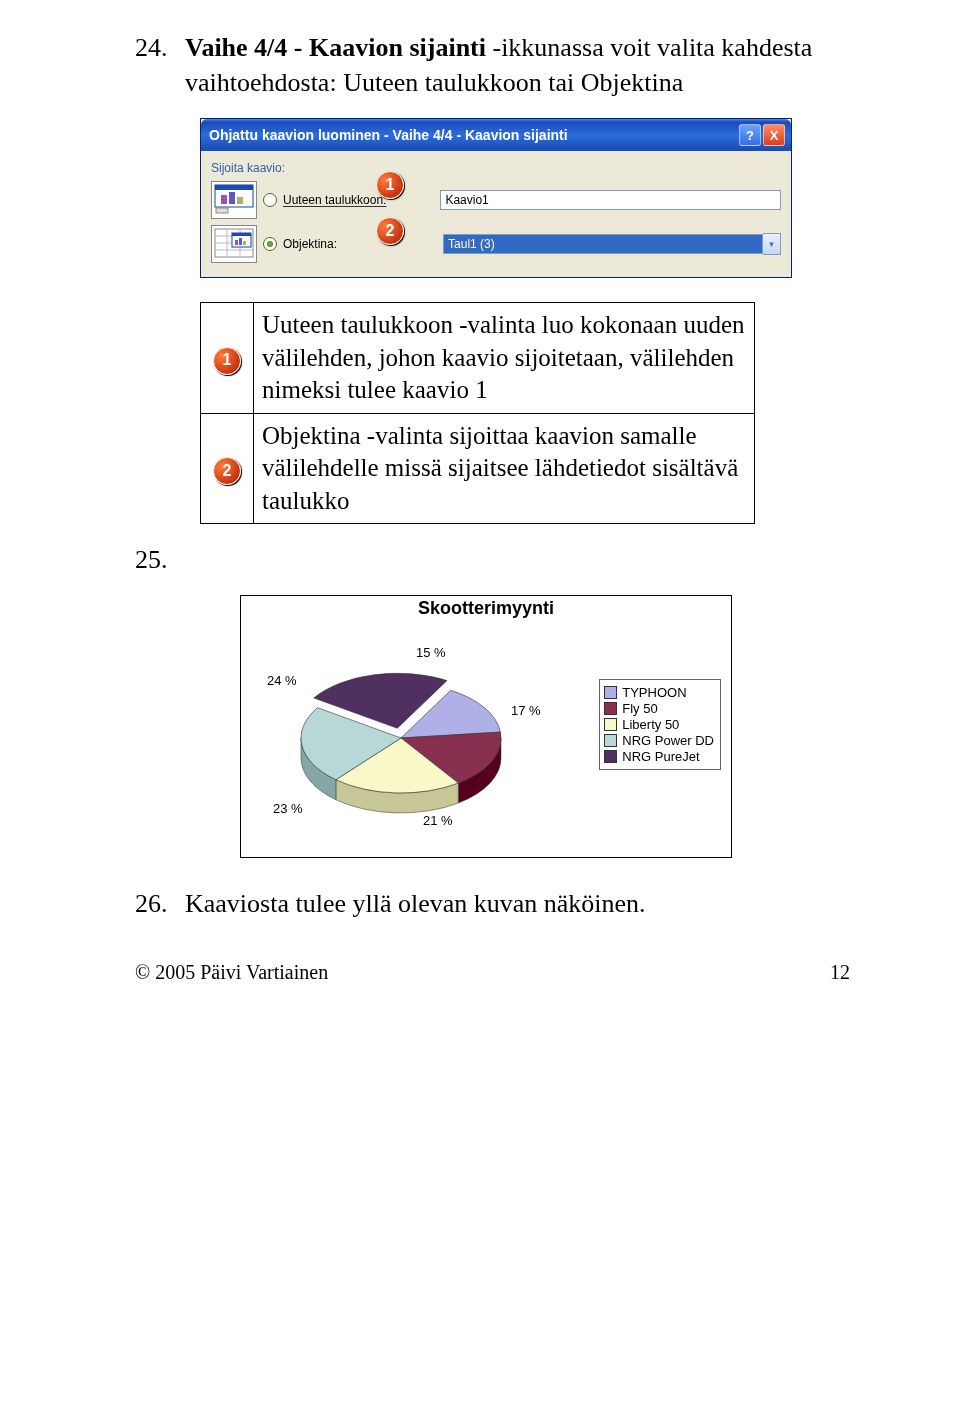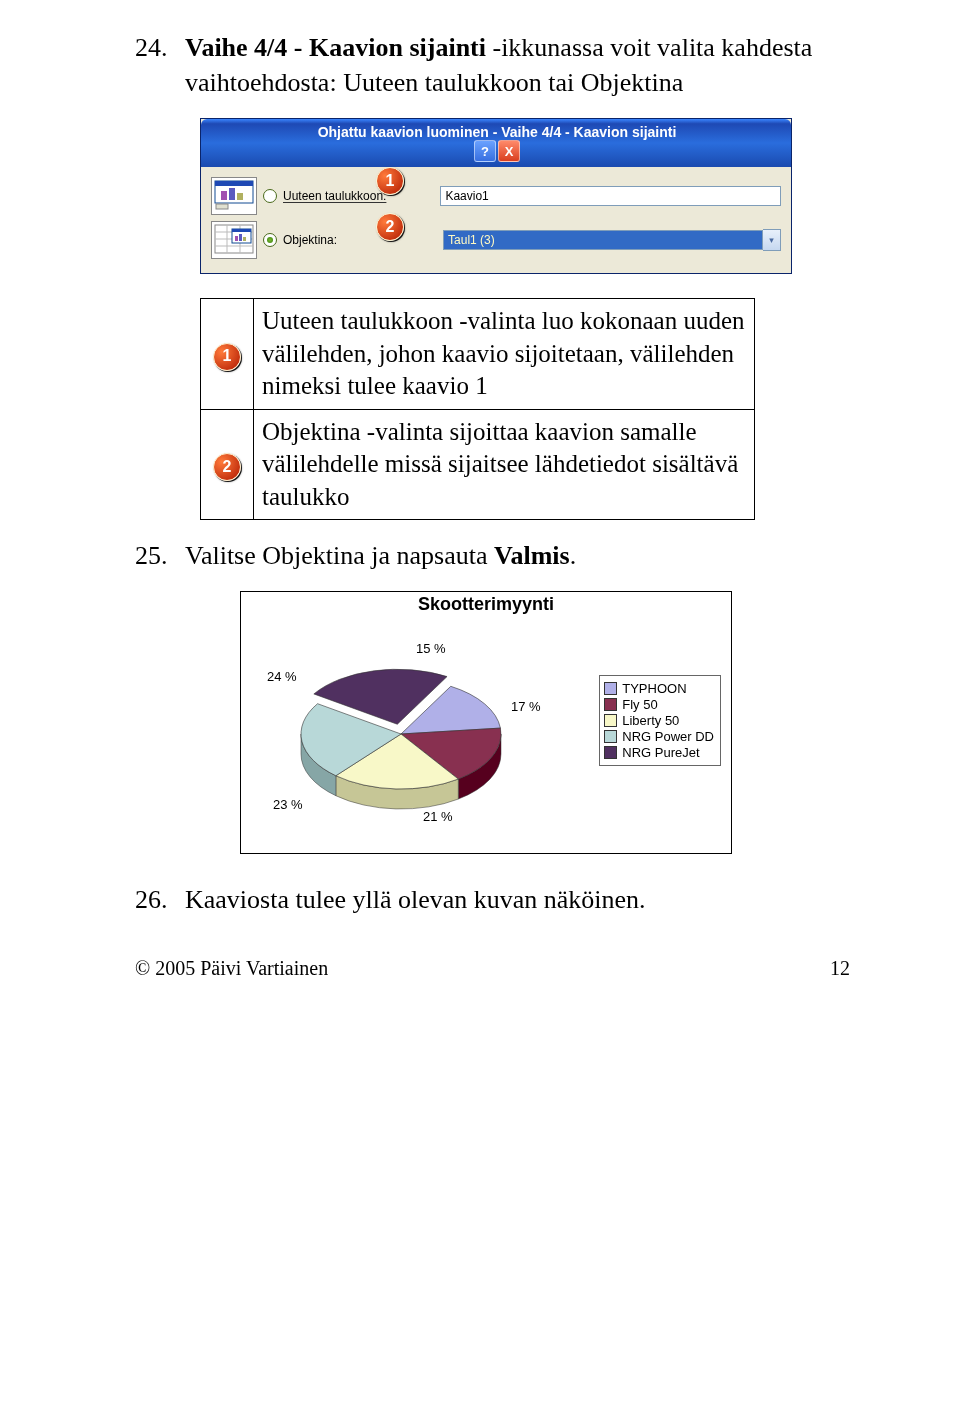"Ohjattu kaavion luominen - Vaihe" .titlebar { flex-direction: column -> none }
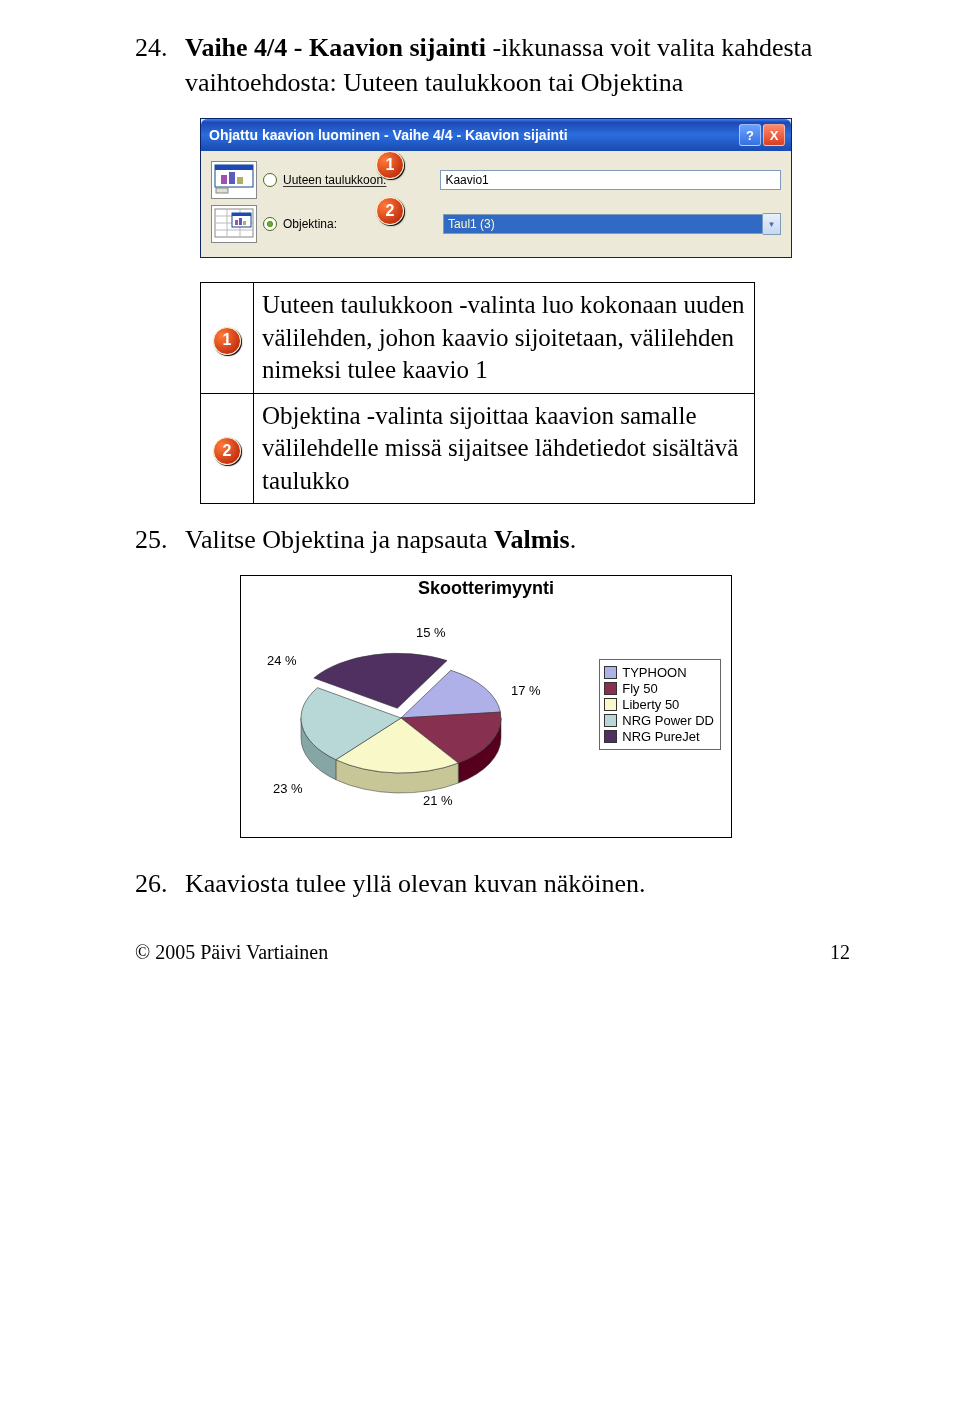"Sijoita kaavio:" div.placelabel { html: none -> <div>Sijoita kaavio:</div> }
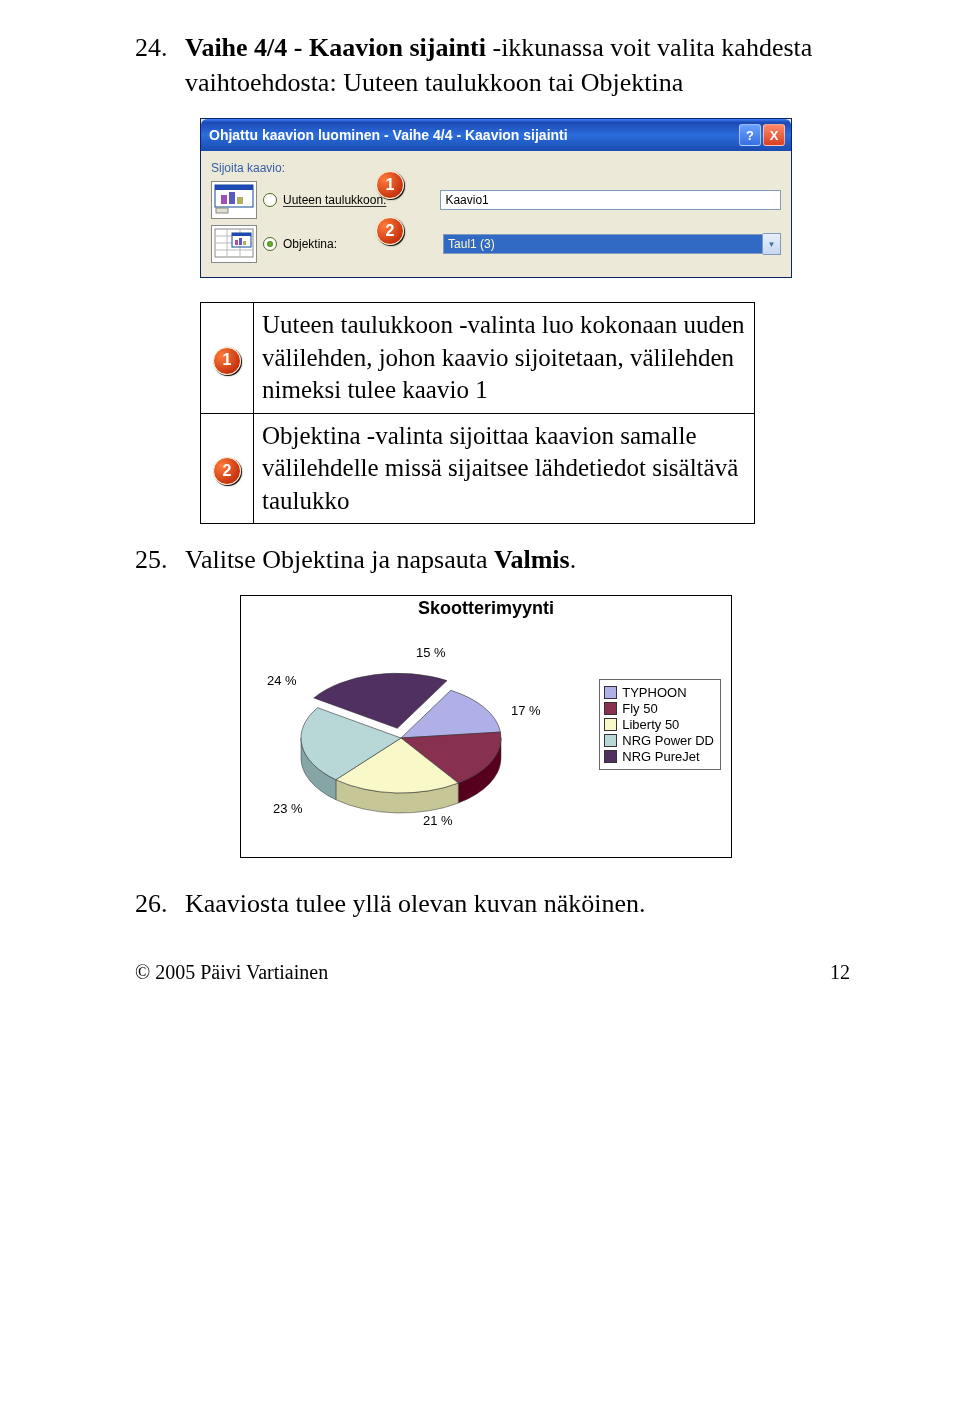"Valitse Objektina ja napsauta Valmis." div.step-text { html: <div> <span>Valitse Objektina ja napsauta </span><b>Valmis</b><span>.</span> </div> -> none }
